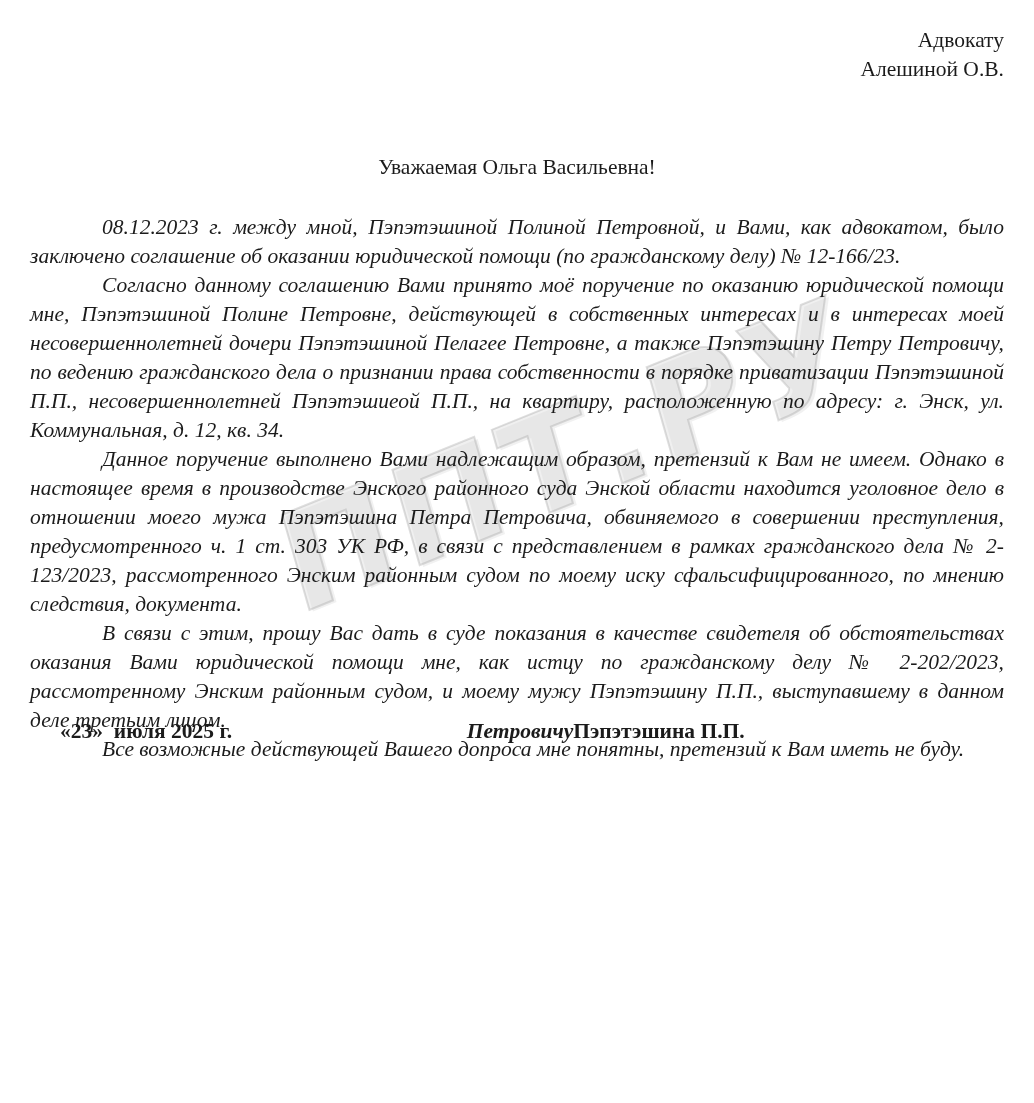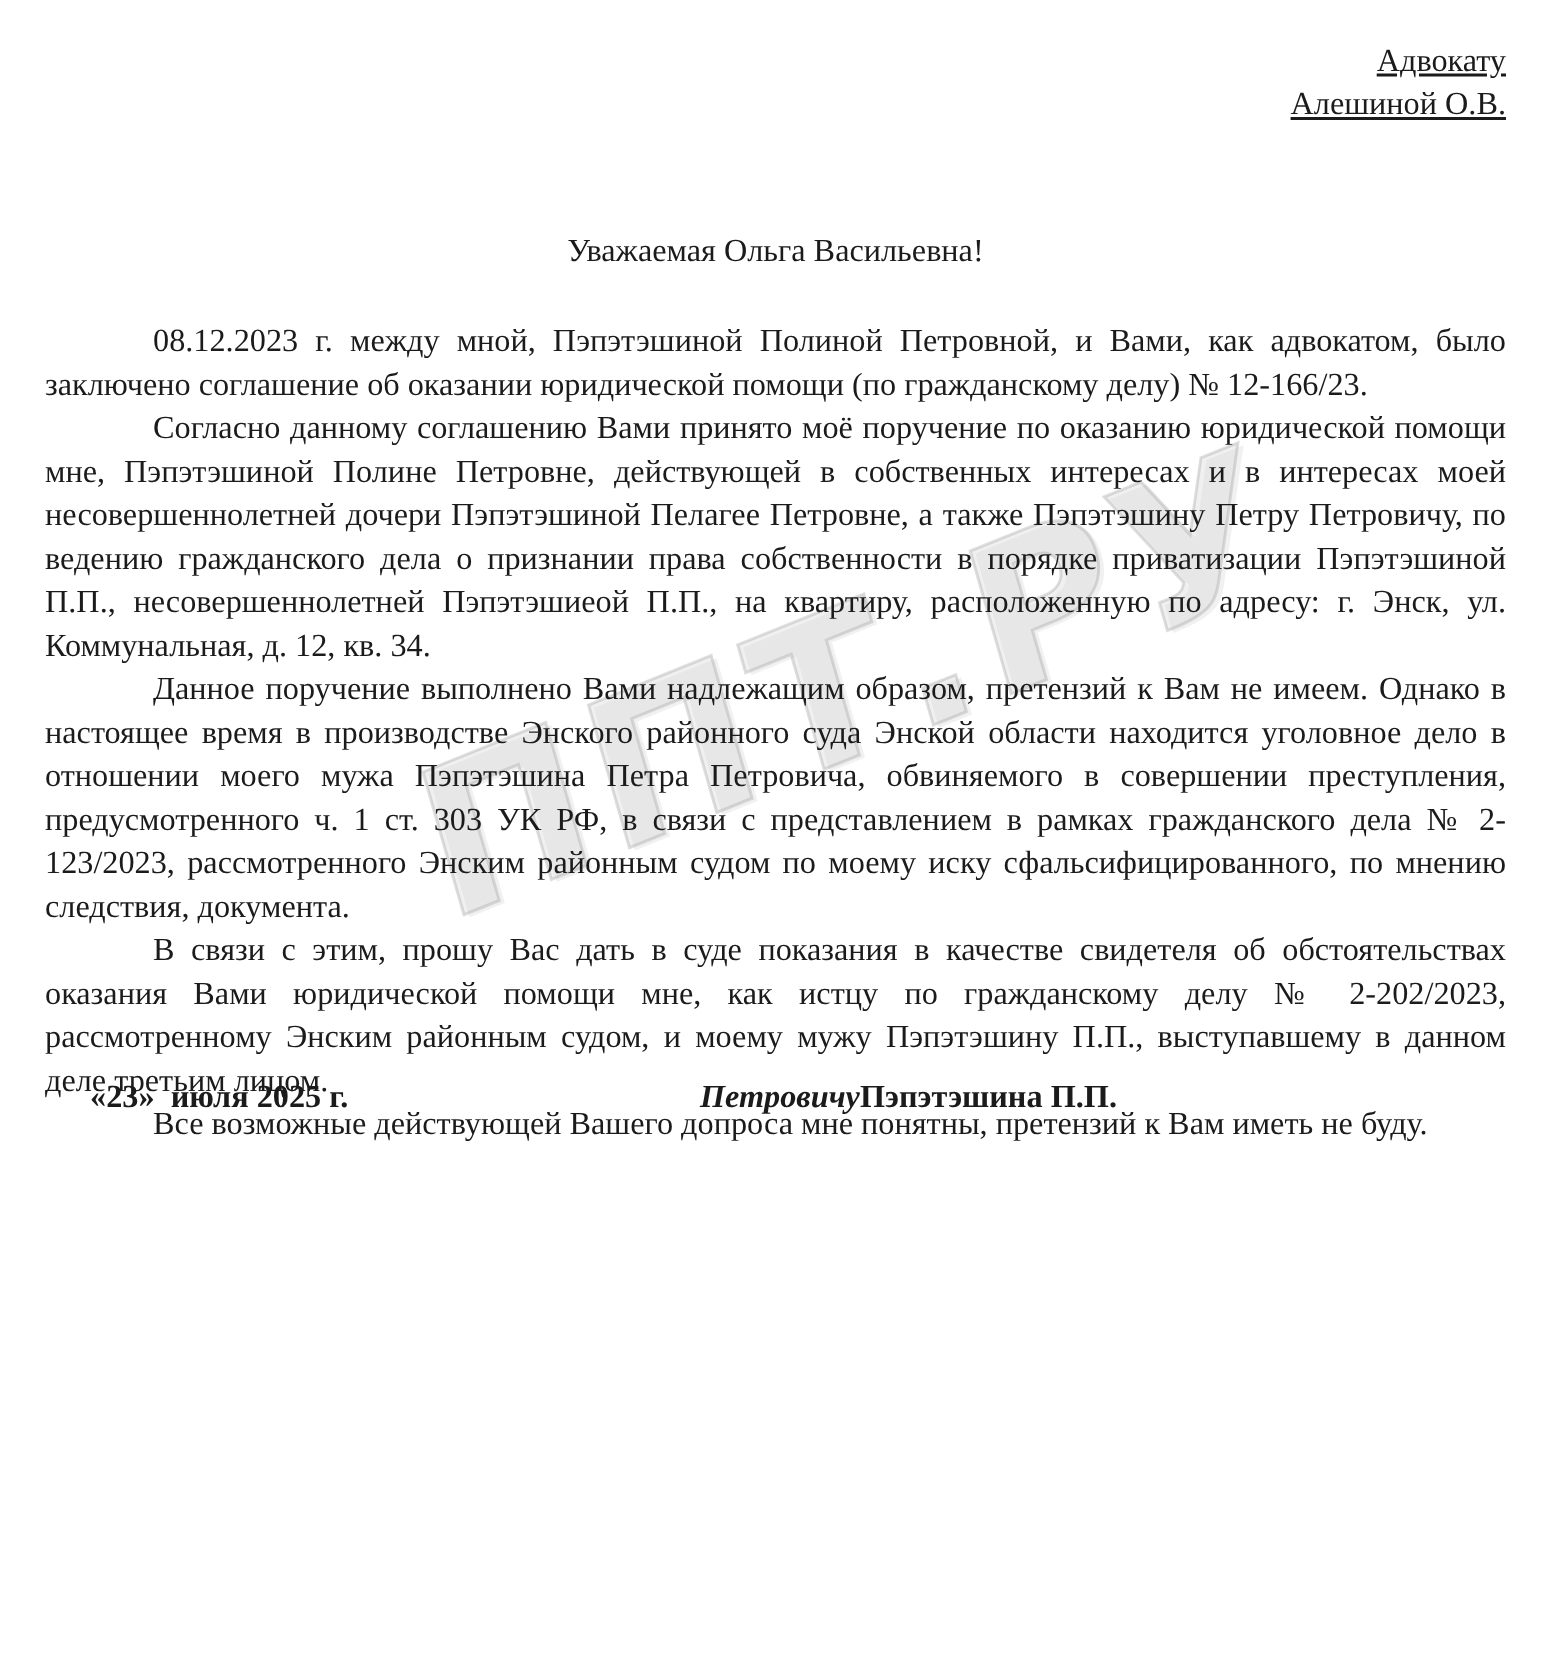"Адвокату" .header-block { text-decoration: underline -> none }
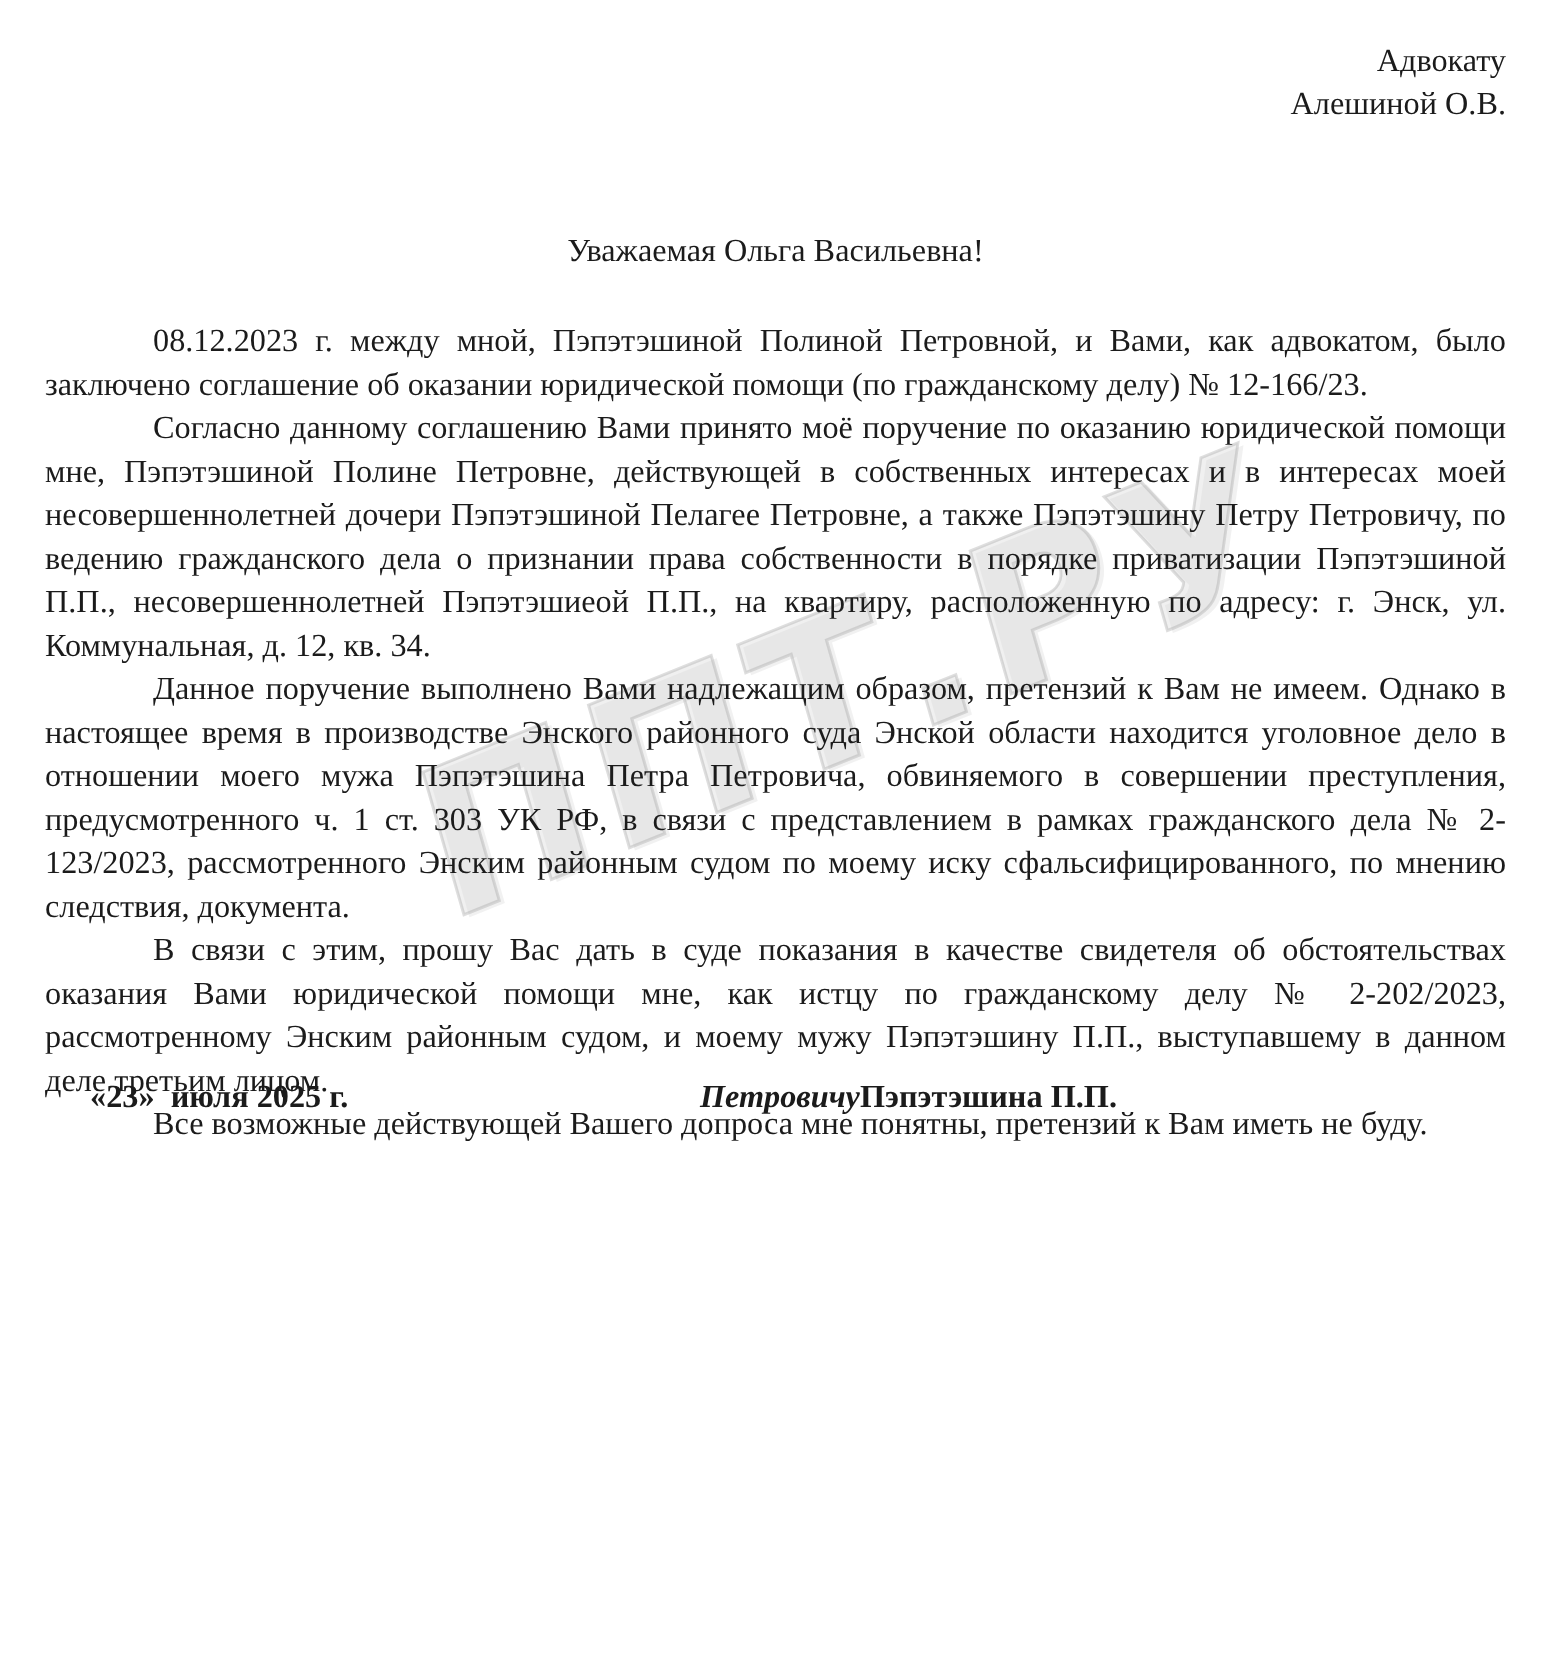"08.12.2023 г. между мной, Пэпэтэшиной" .body-block { font-style: none -> italic }
